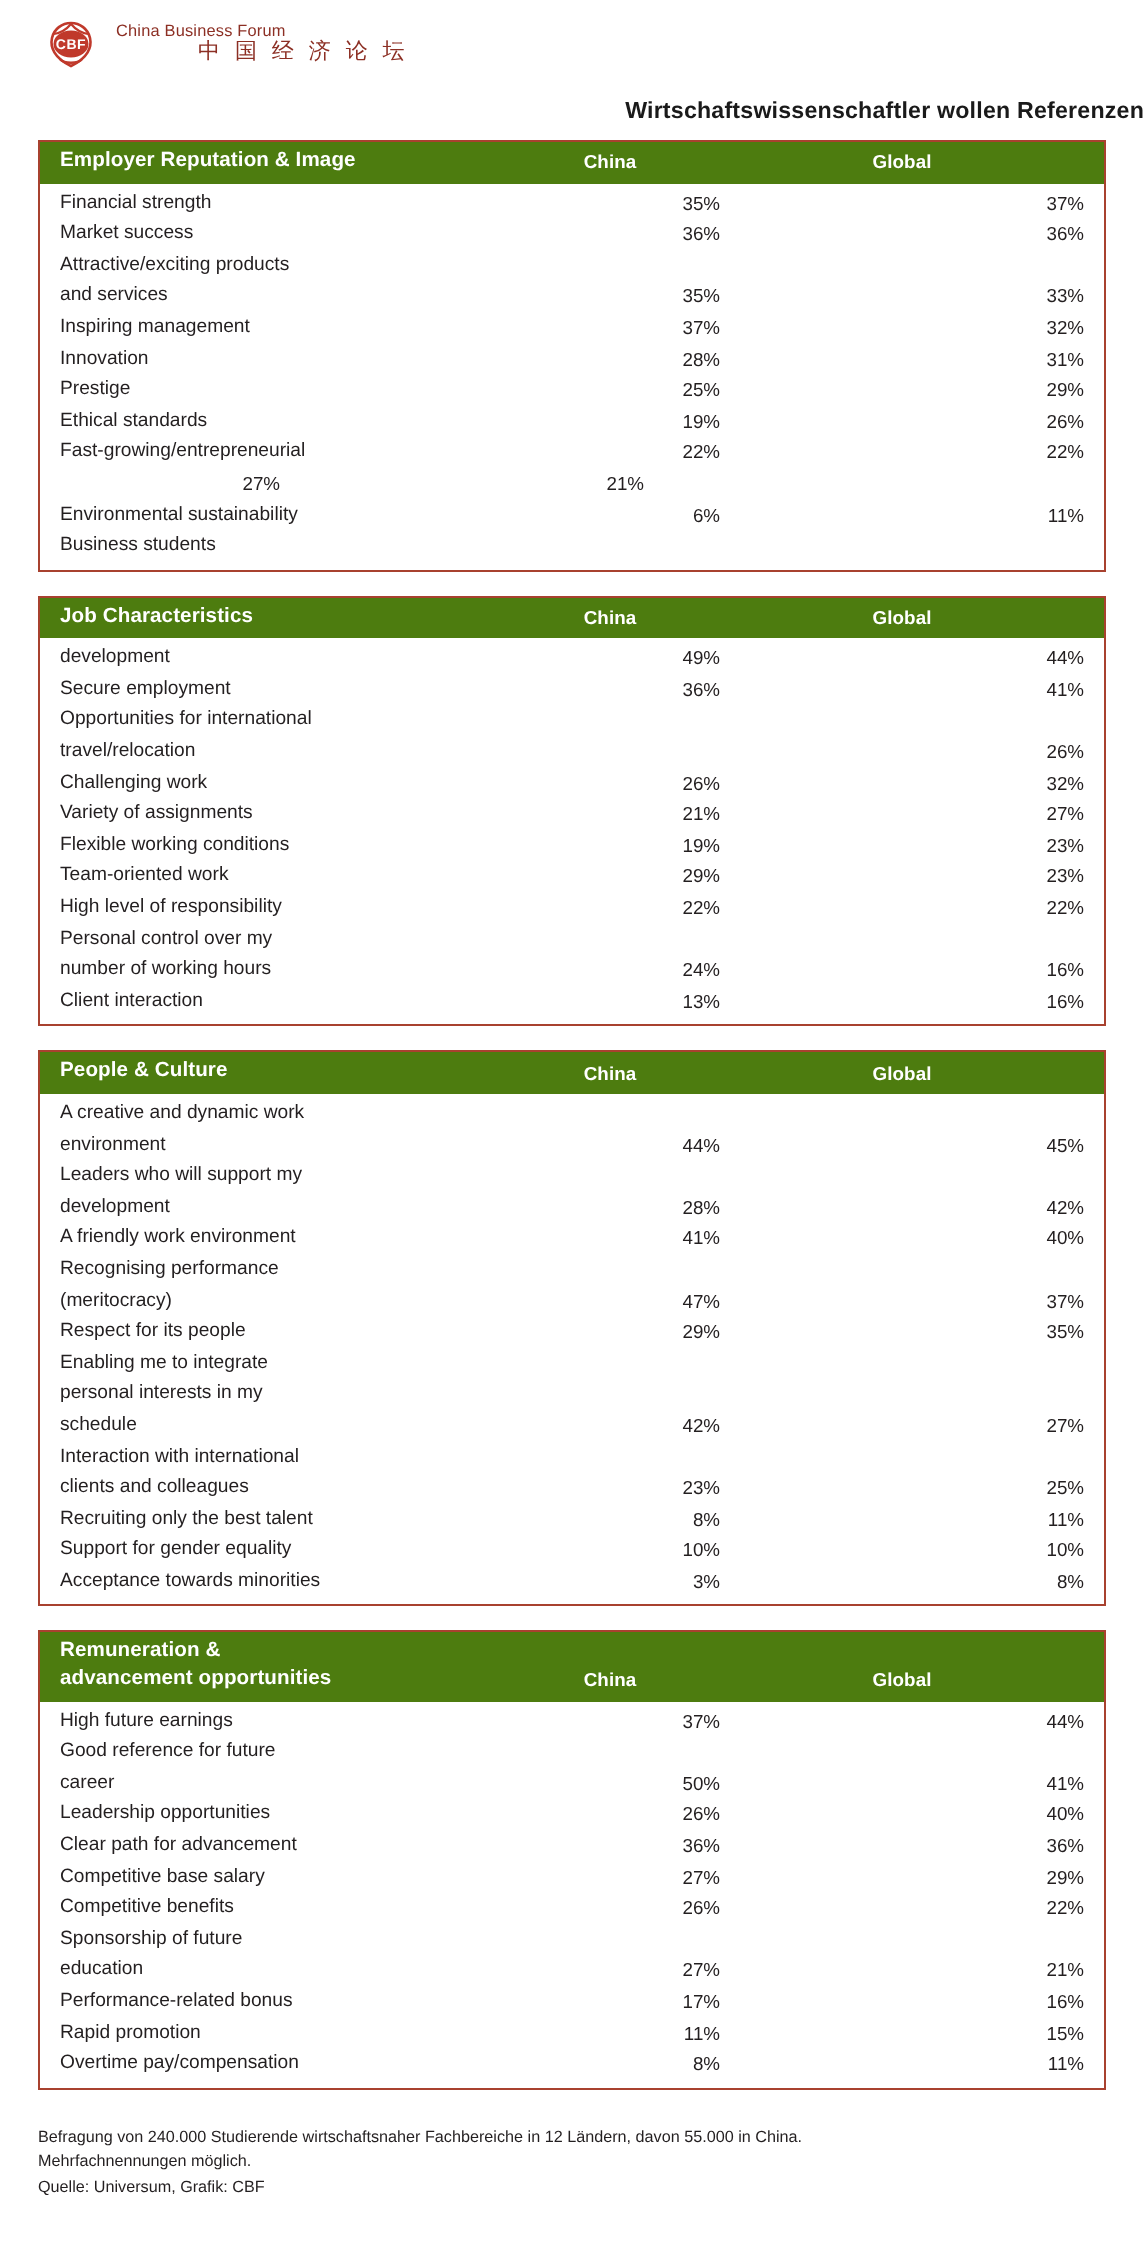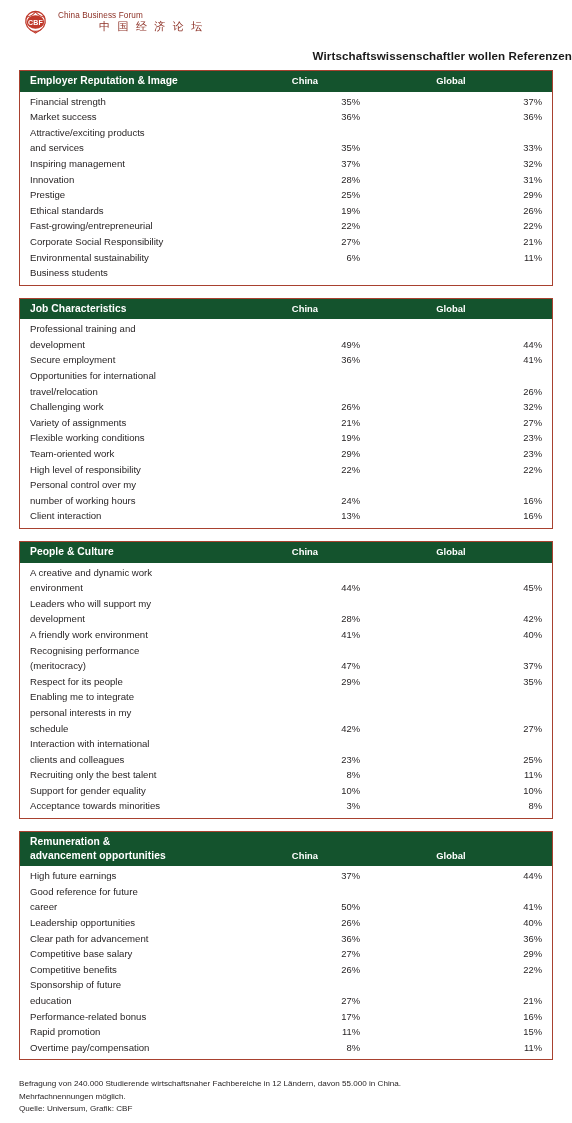"Employer Reputation & Image" .tbl-head { background: #14532d -> #4d7c0f }
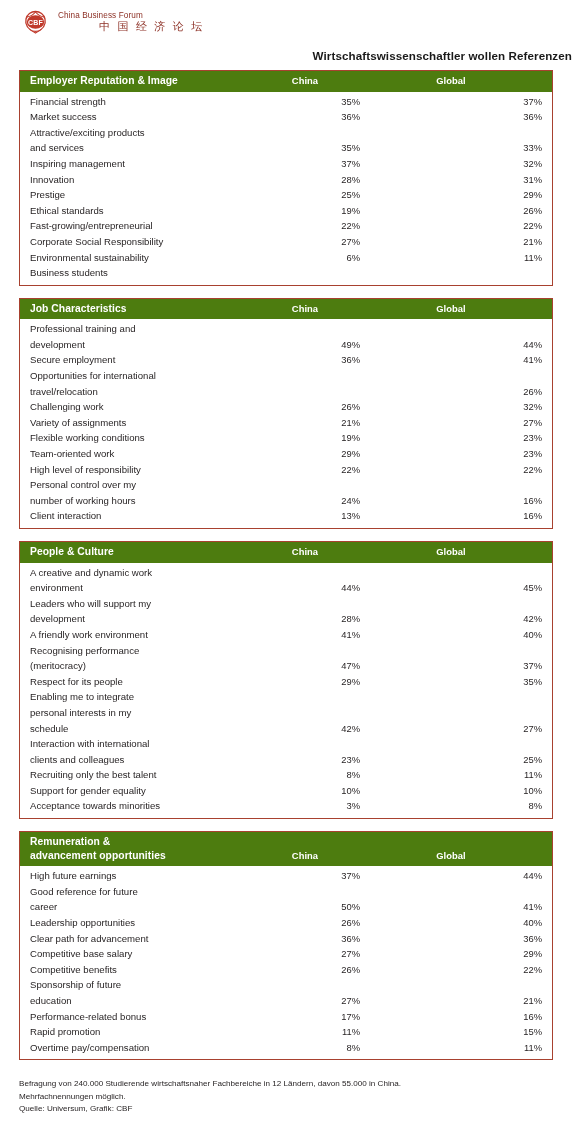"Corporate Social Responsibility" div.r-label { html: <div><span>Corporate Social Responsibility</span></div> -> none }
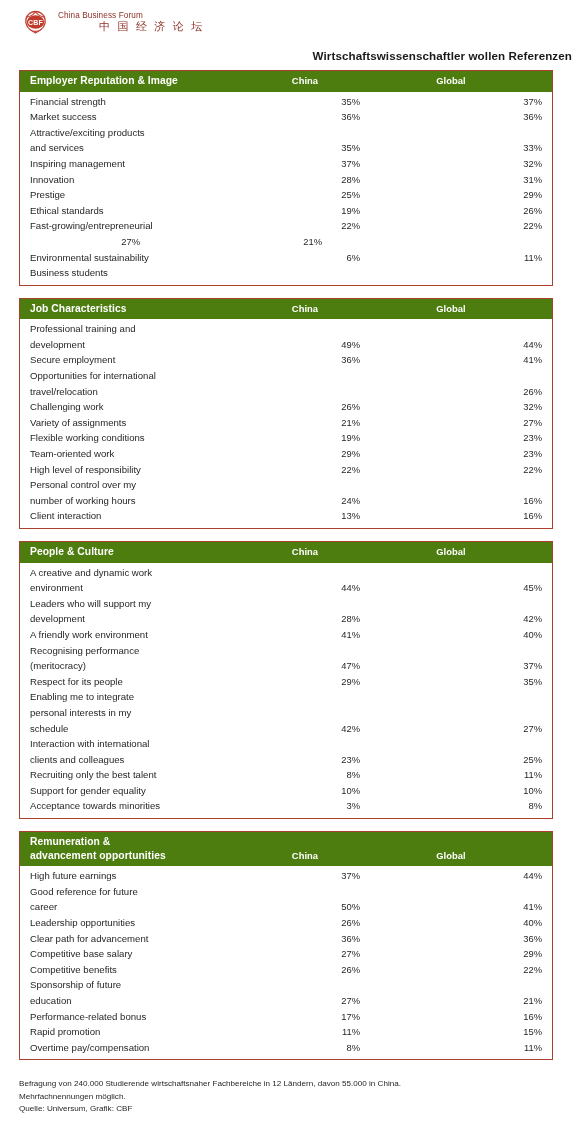"Professional training and" span.lbl-l2 { html: <span>Professional training and</span> -> none }
